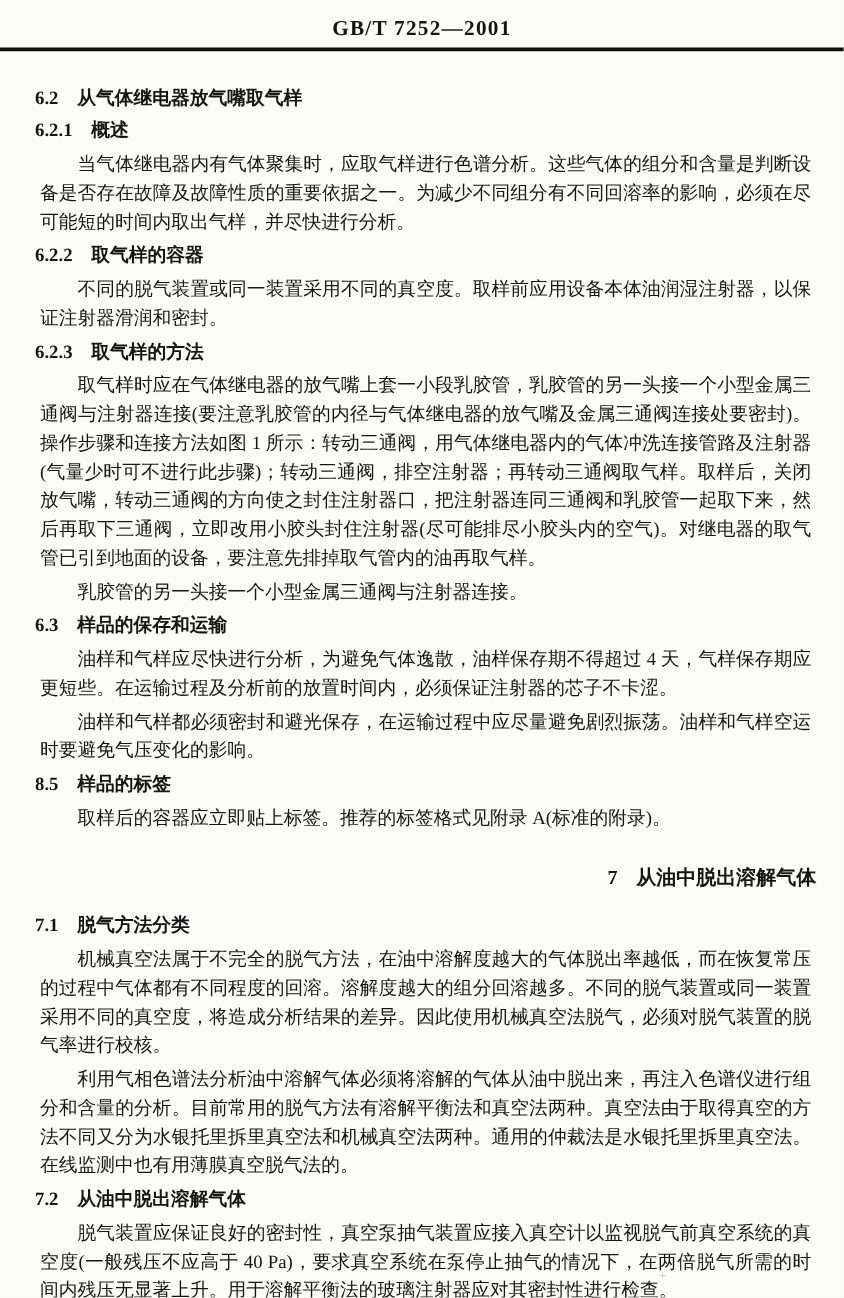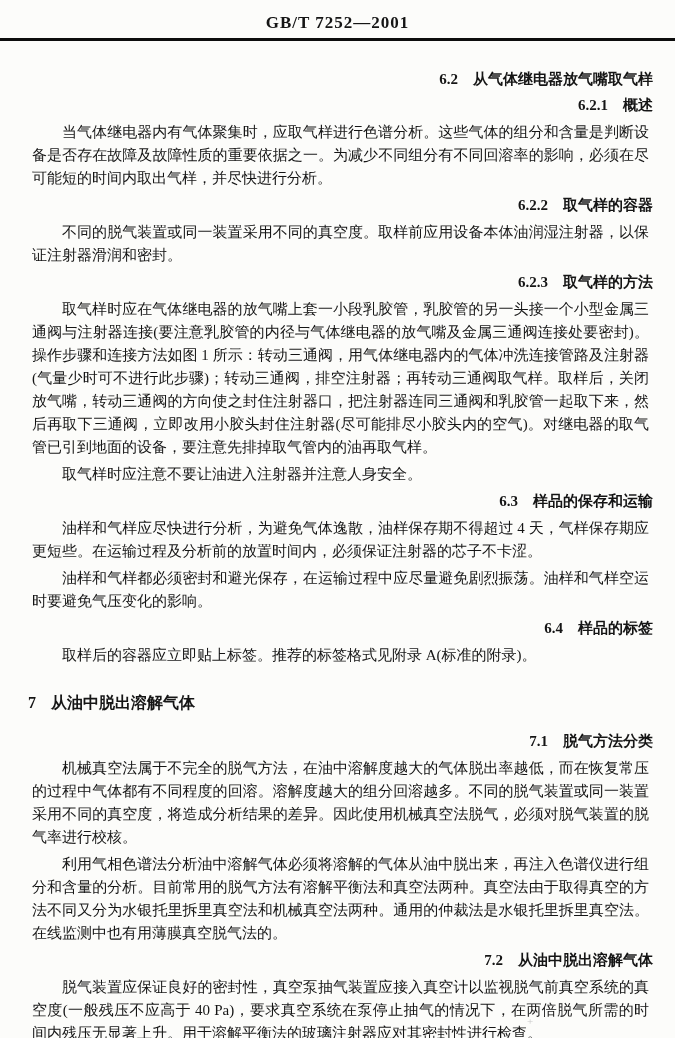"6.2 从气体继电器放气嘴取气样" .h-sec { text-align: right -> left }
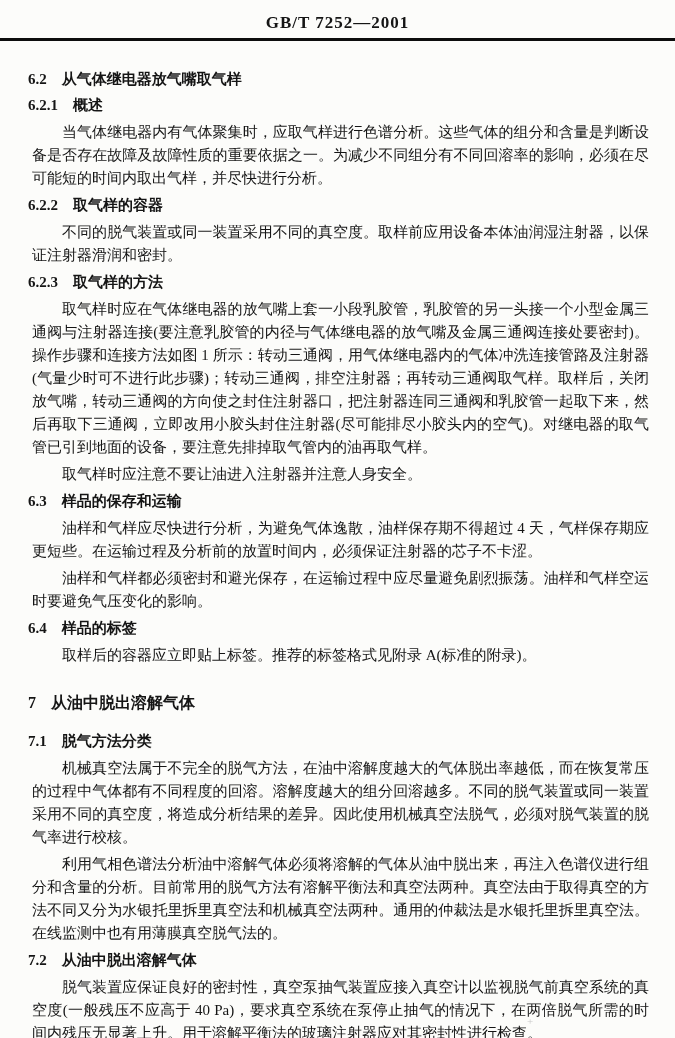"取气样时应注意不要让油进入注射器并注意人身安全。" p.para { text: 取气样时应注意不要让油进入注射器并注意人身安全 -> 乳胶管的另一头接一个小型金属三通阀与注射器连接 }
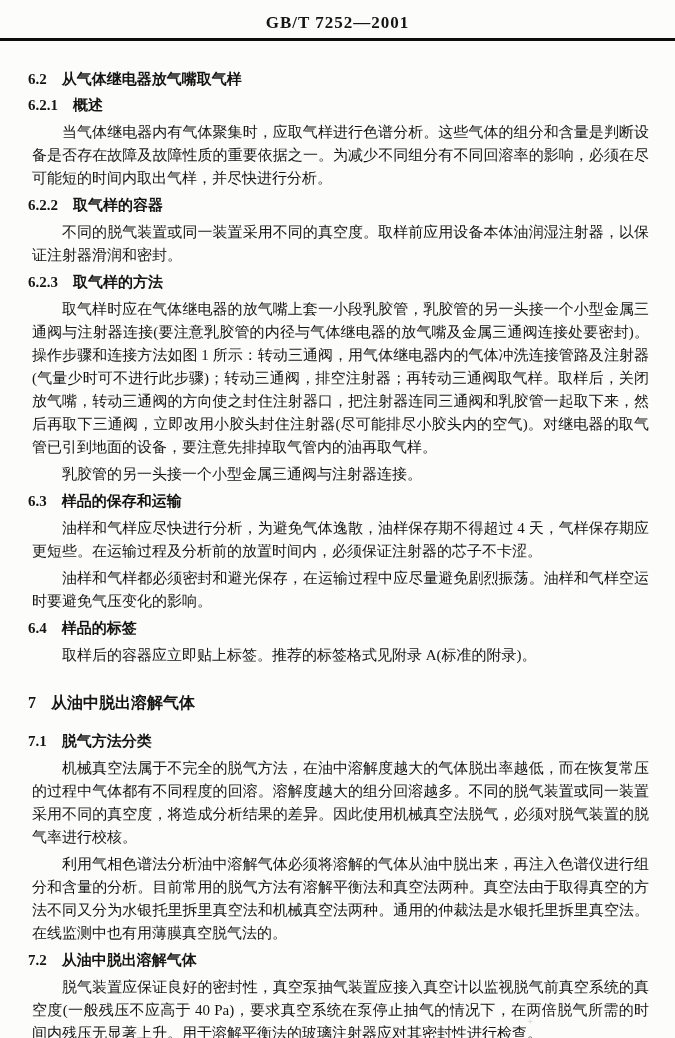"6.4" span.num { text: 6.4 -> 8.5 }
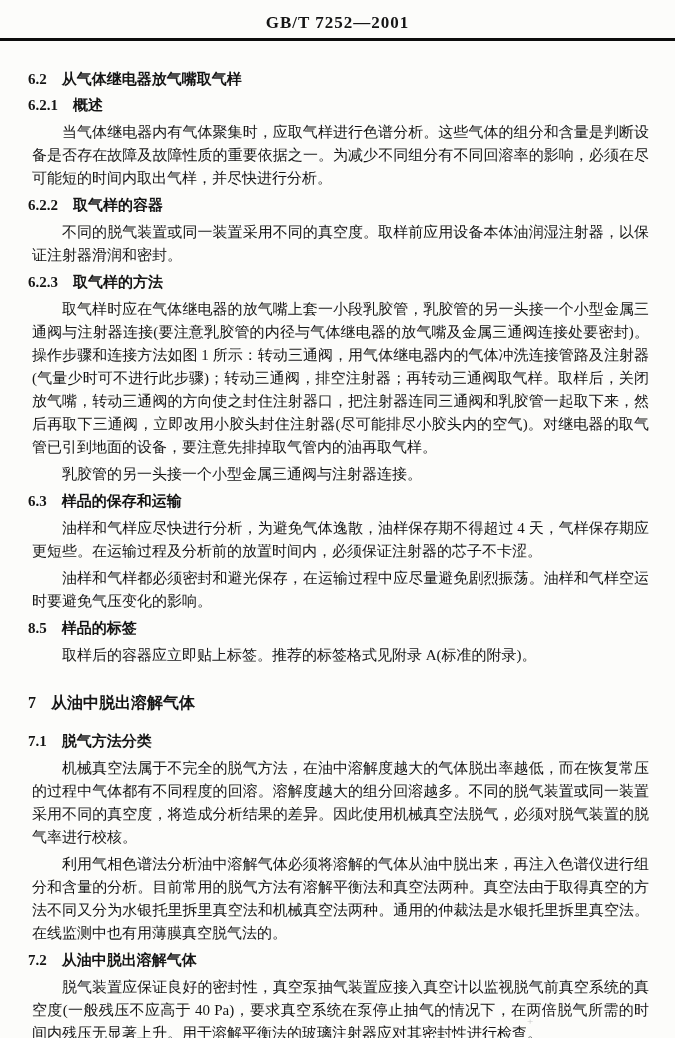"7 从油中脱出溶解气体" .h-chapter { text-align: left -> right }
